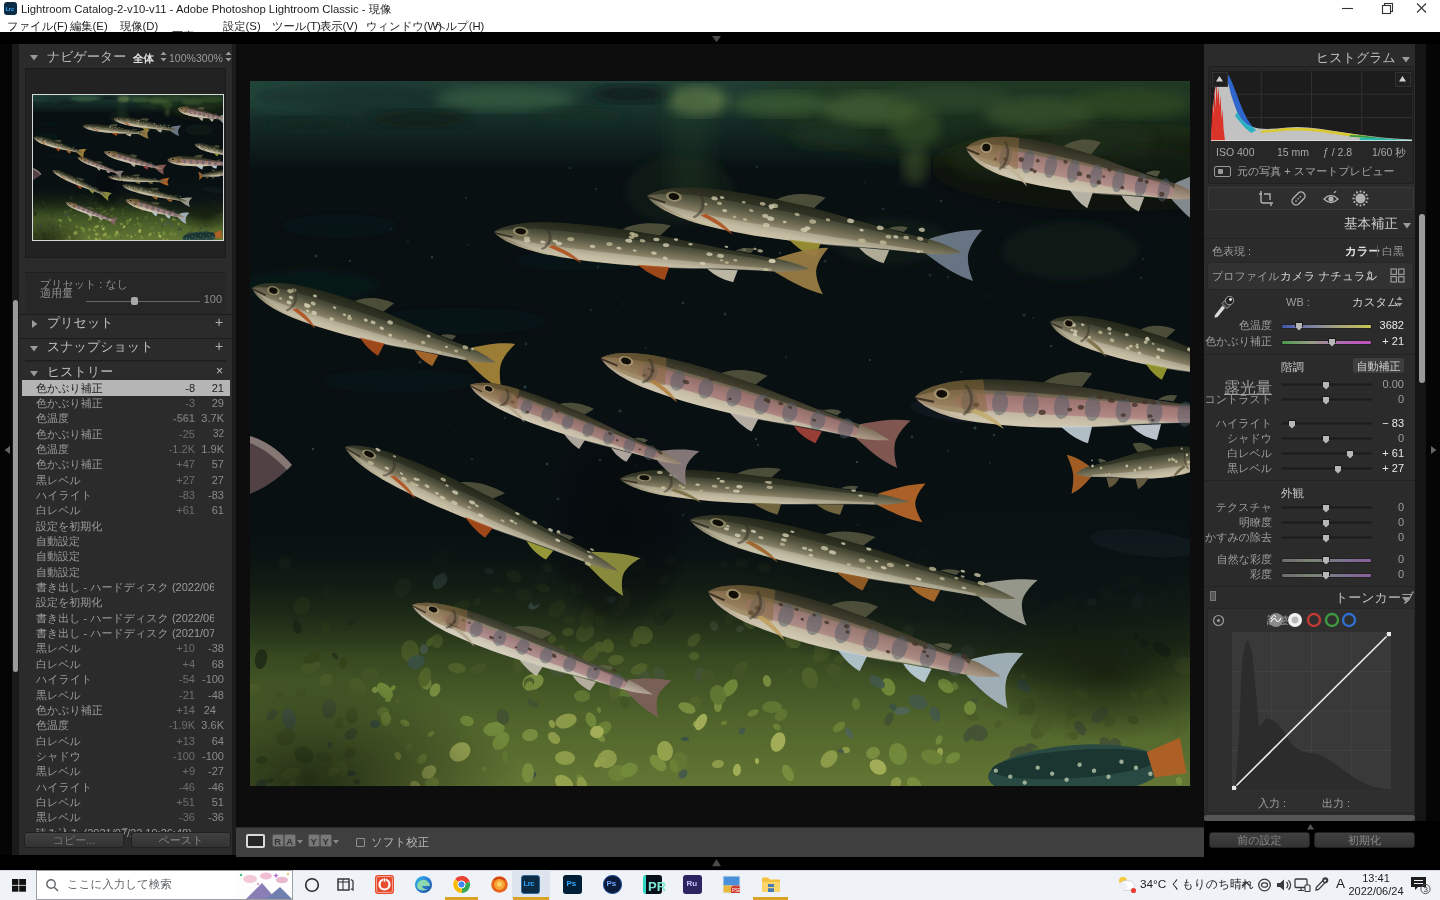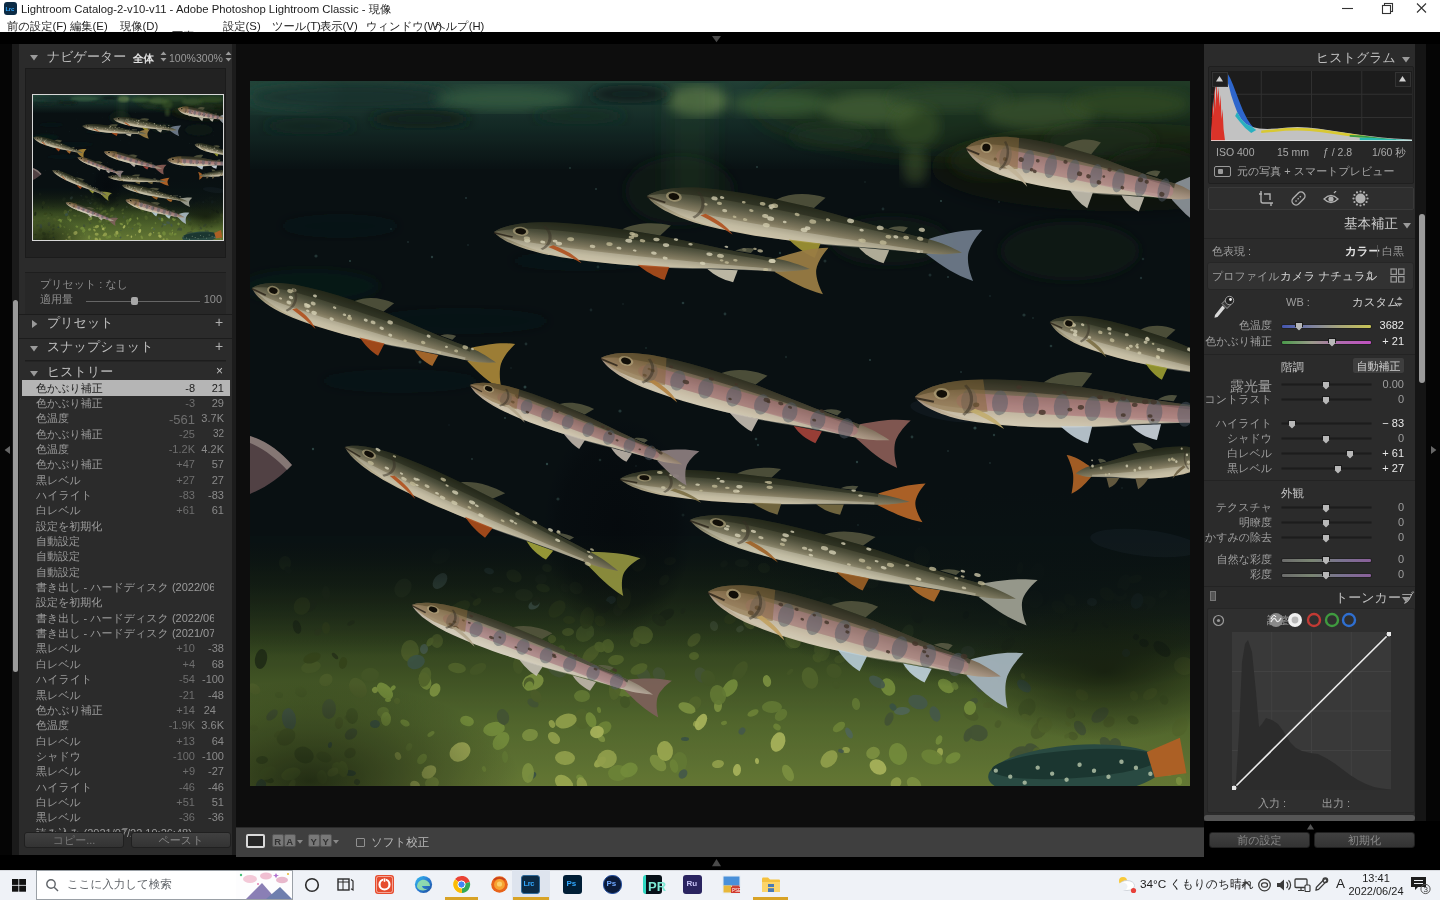"前の設定(F)" div.a { text: 前の設定 -> ファイル }
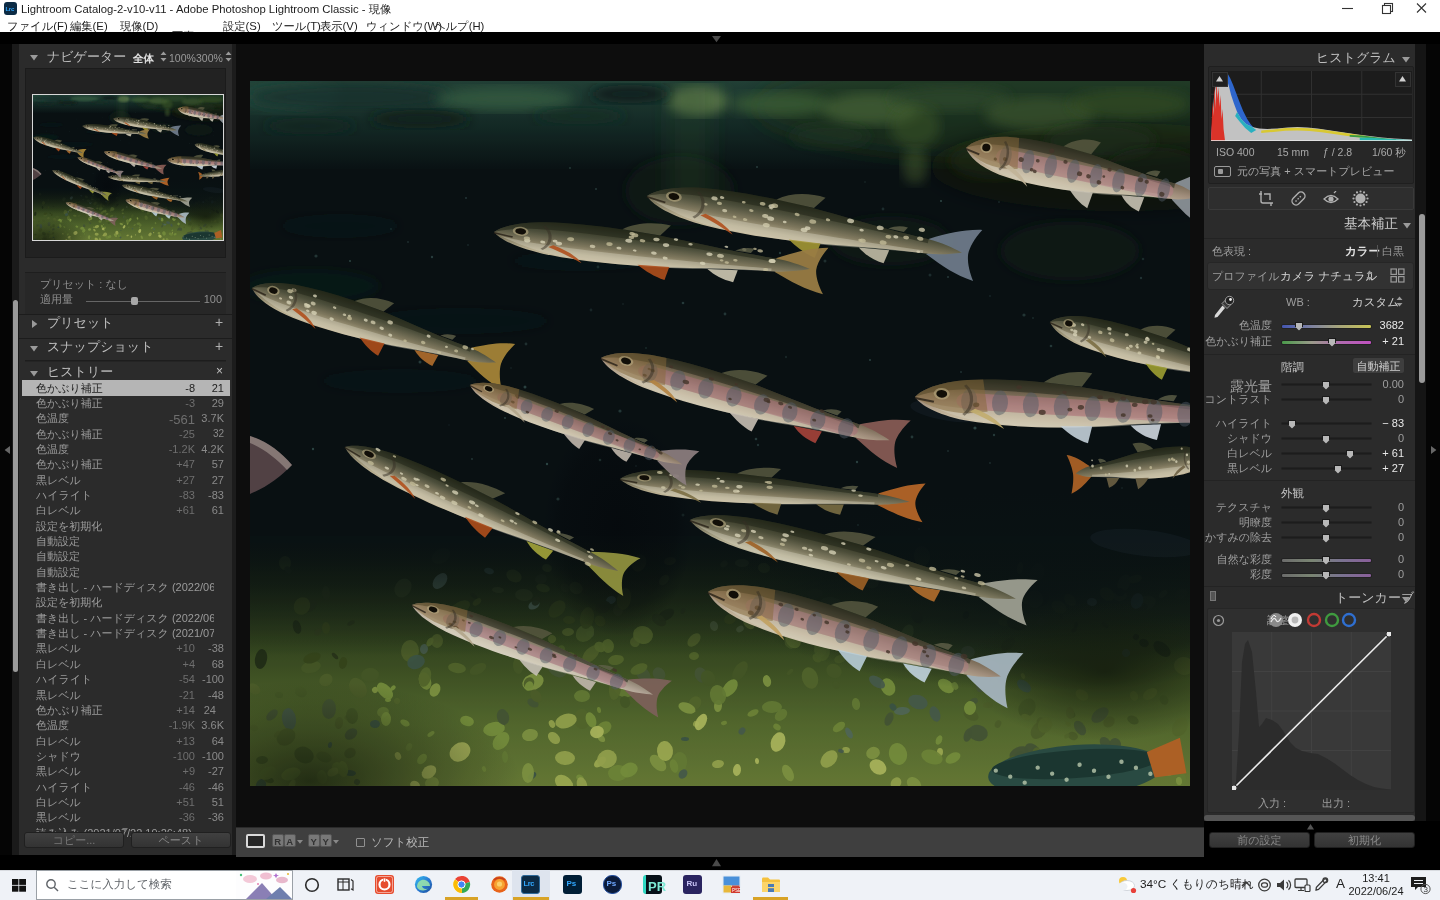"適用量" div.a { top: 293px -> 287px }
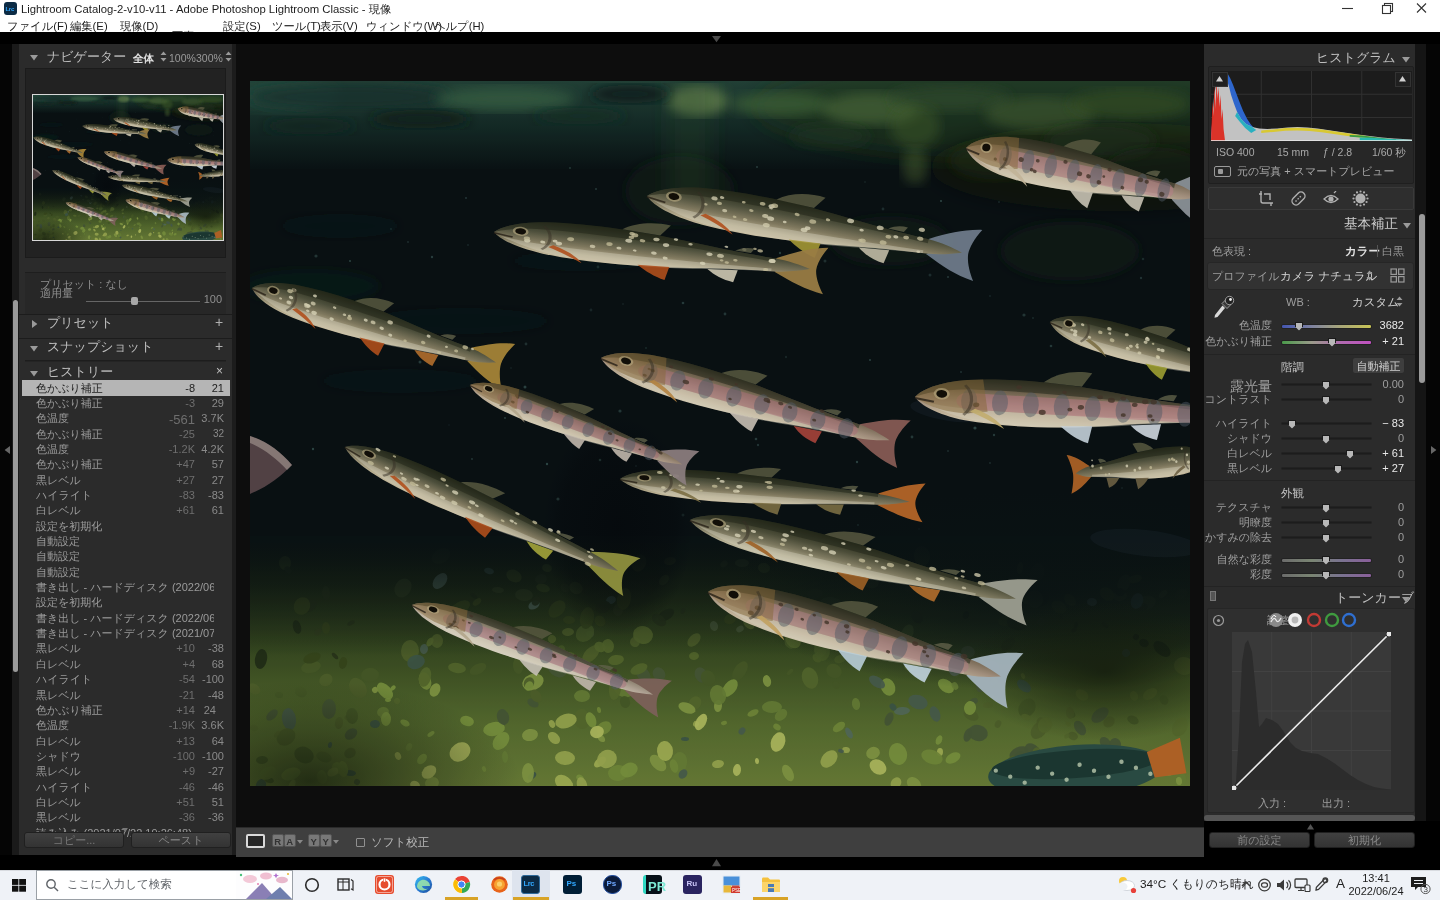"露光量" div.a { font-size: 14px -> 16px; text-decoration: none -> underline }
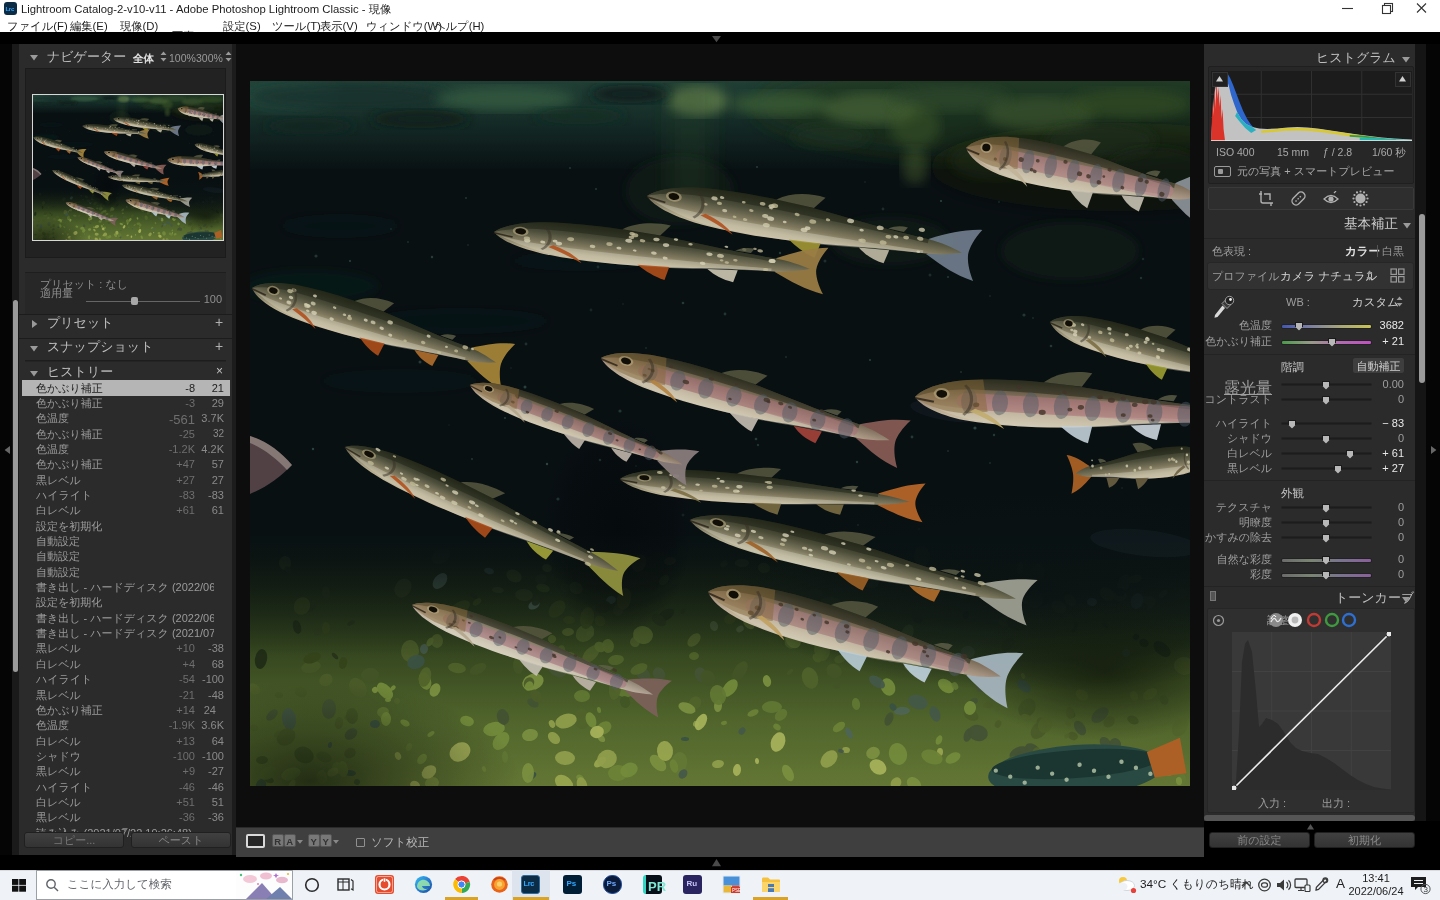"-561" div.a { font-size: 13px -> 11px; font-weight: none -> bold }
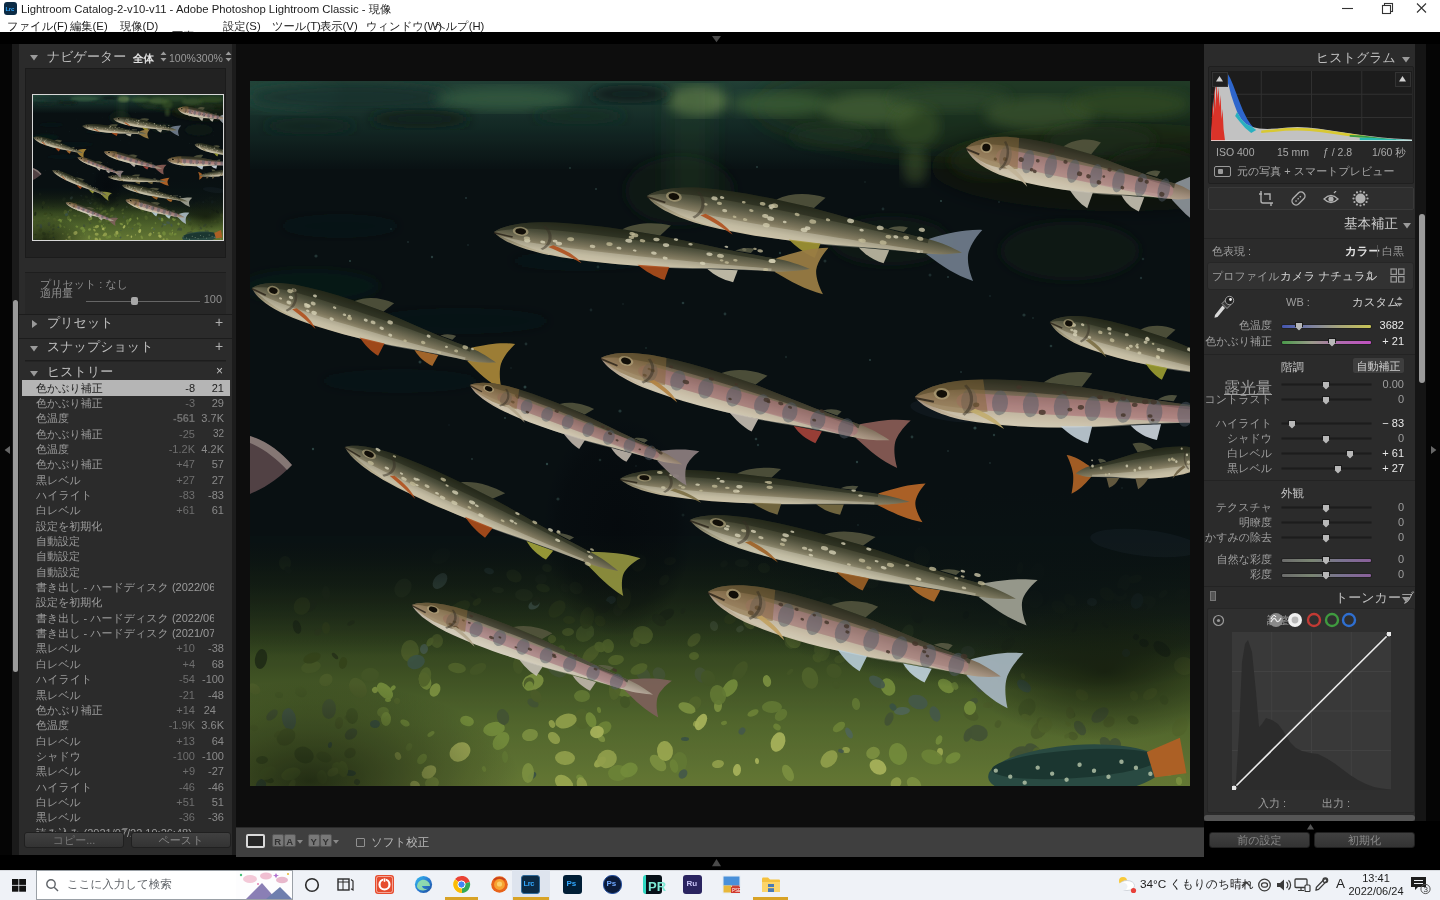"4.2K" div.a { text: 4.2K -> 1.9K }
